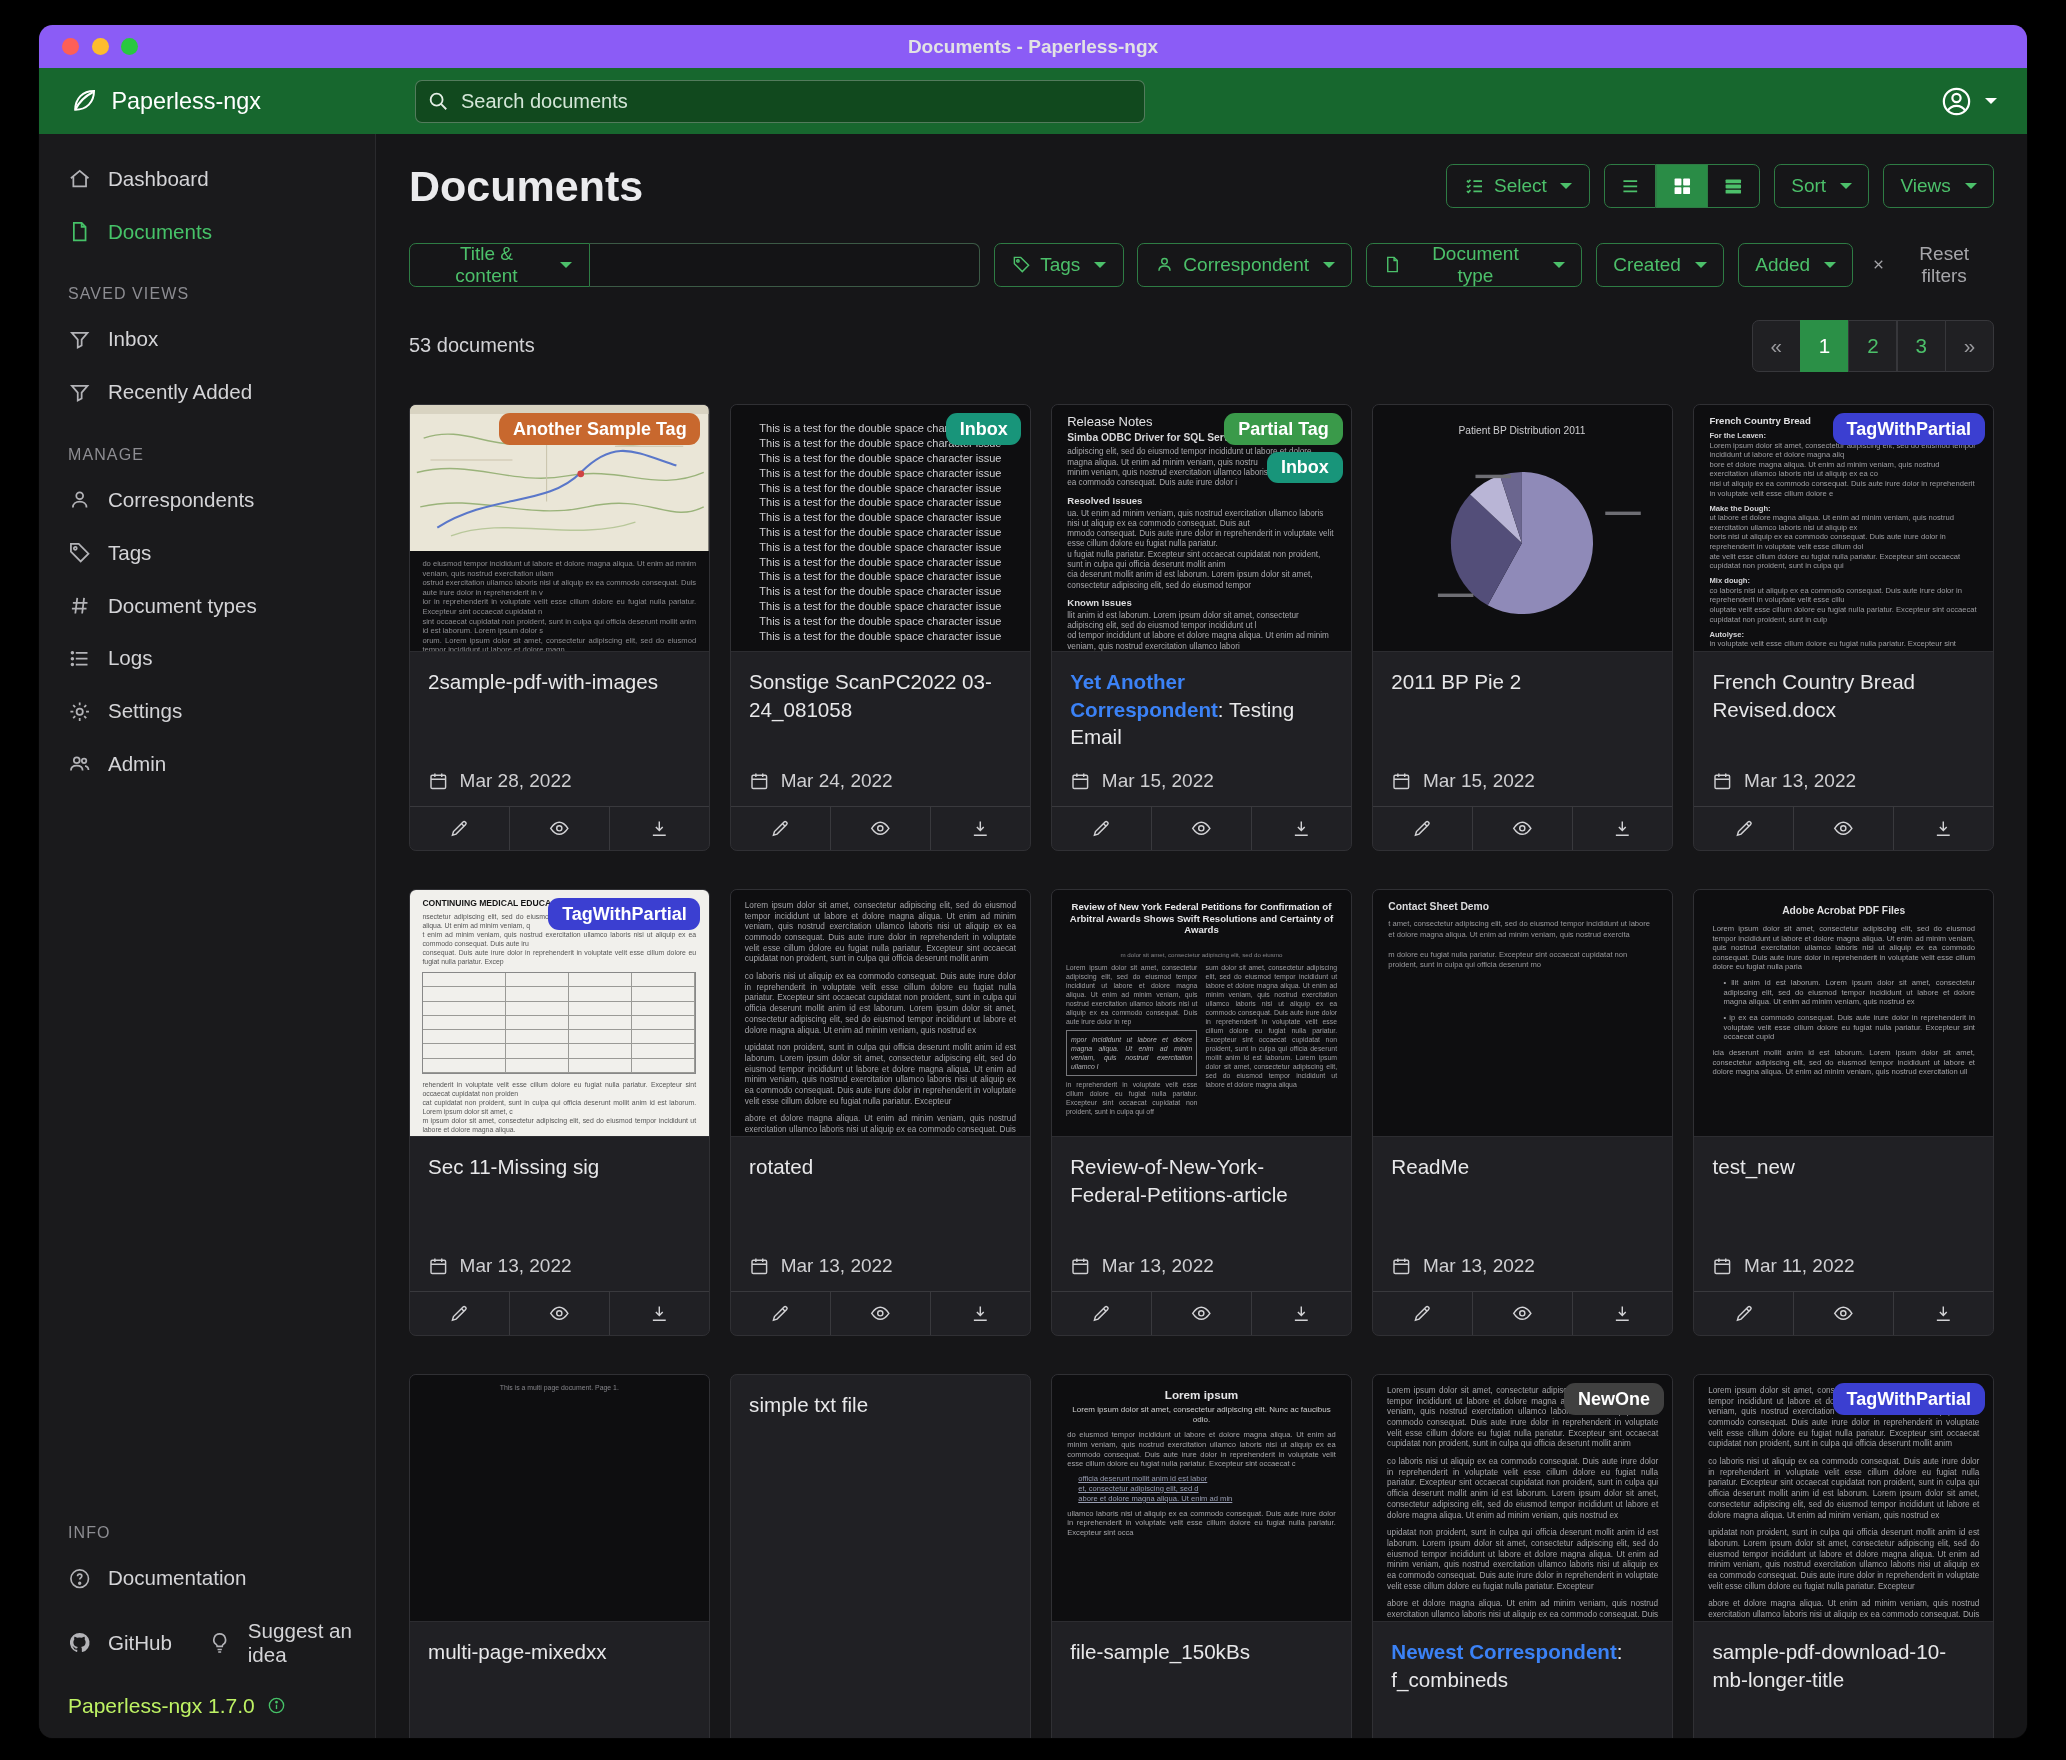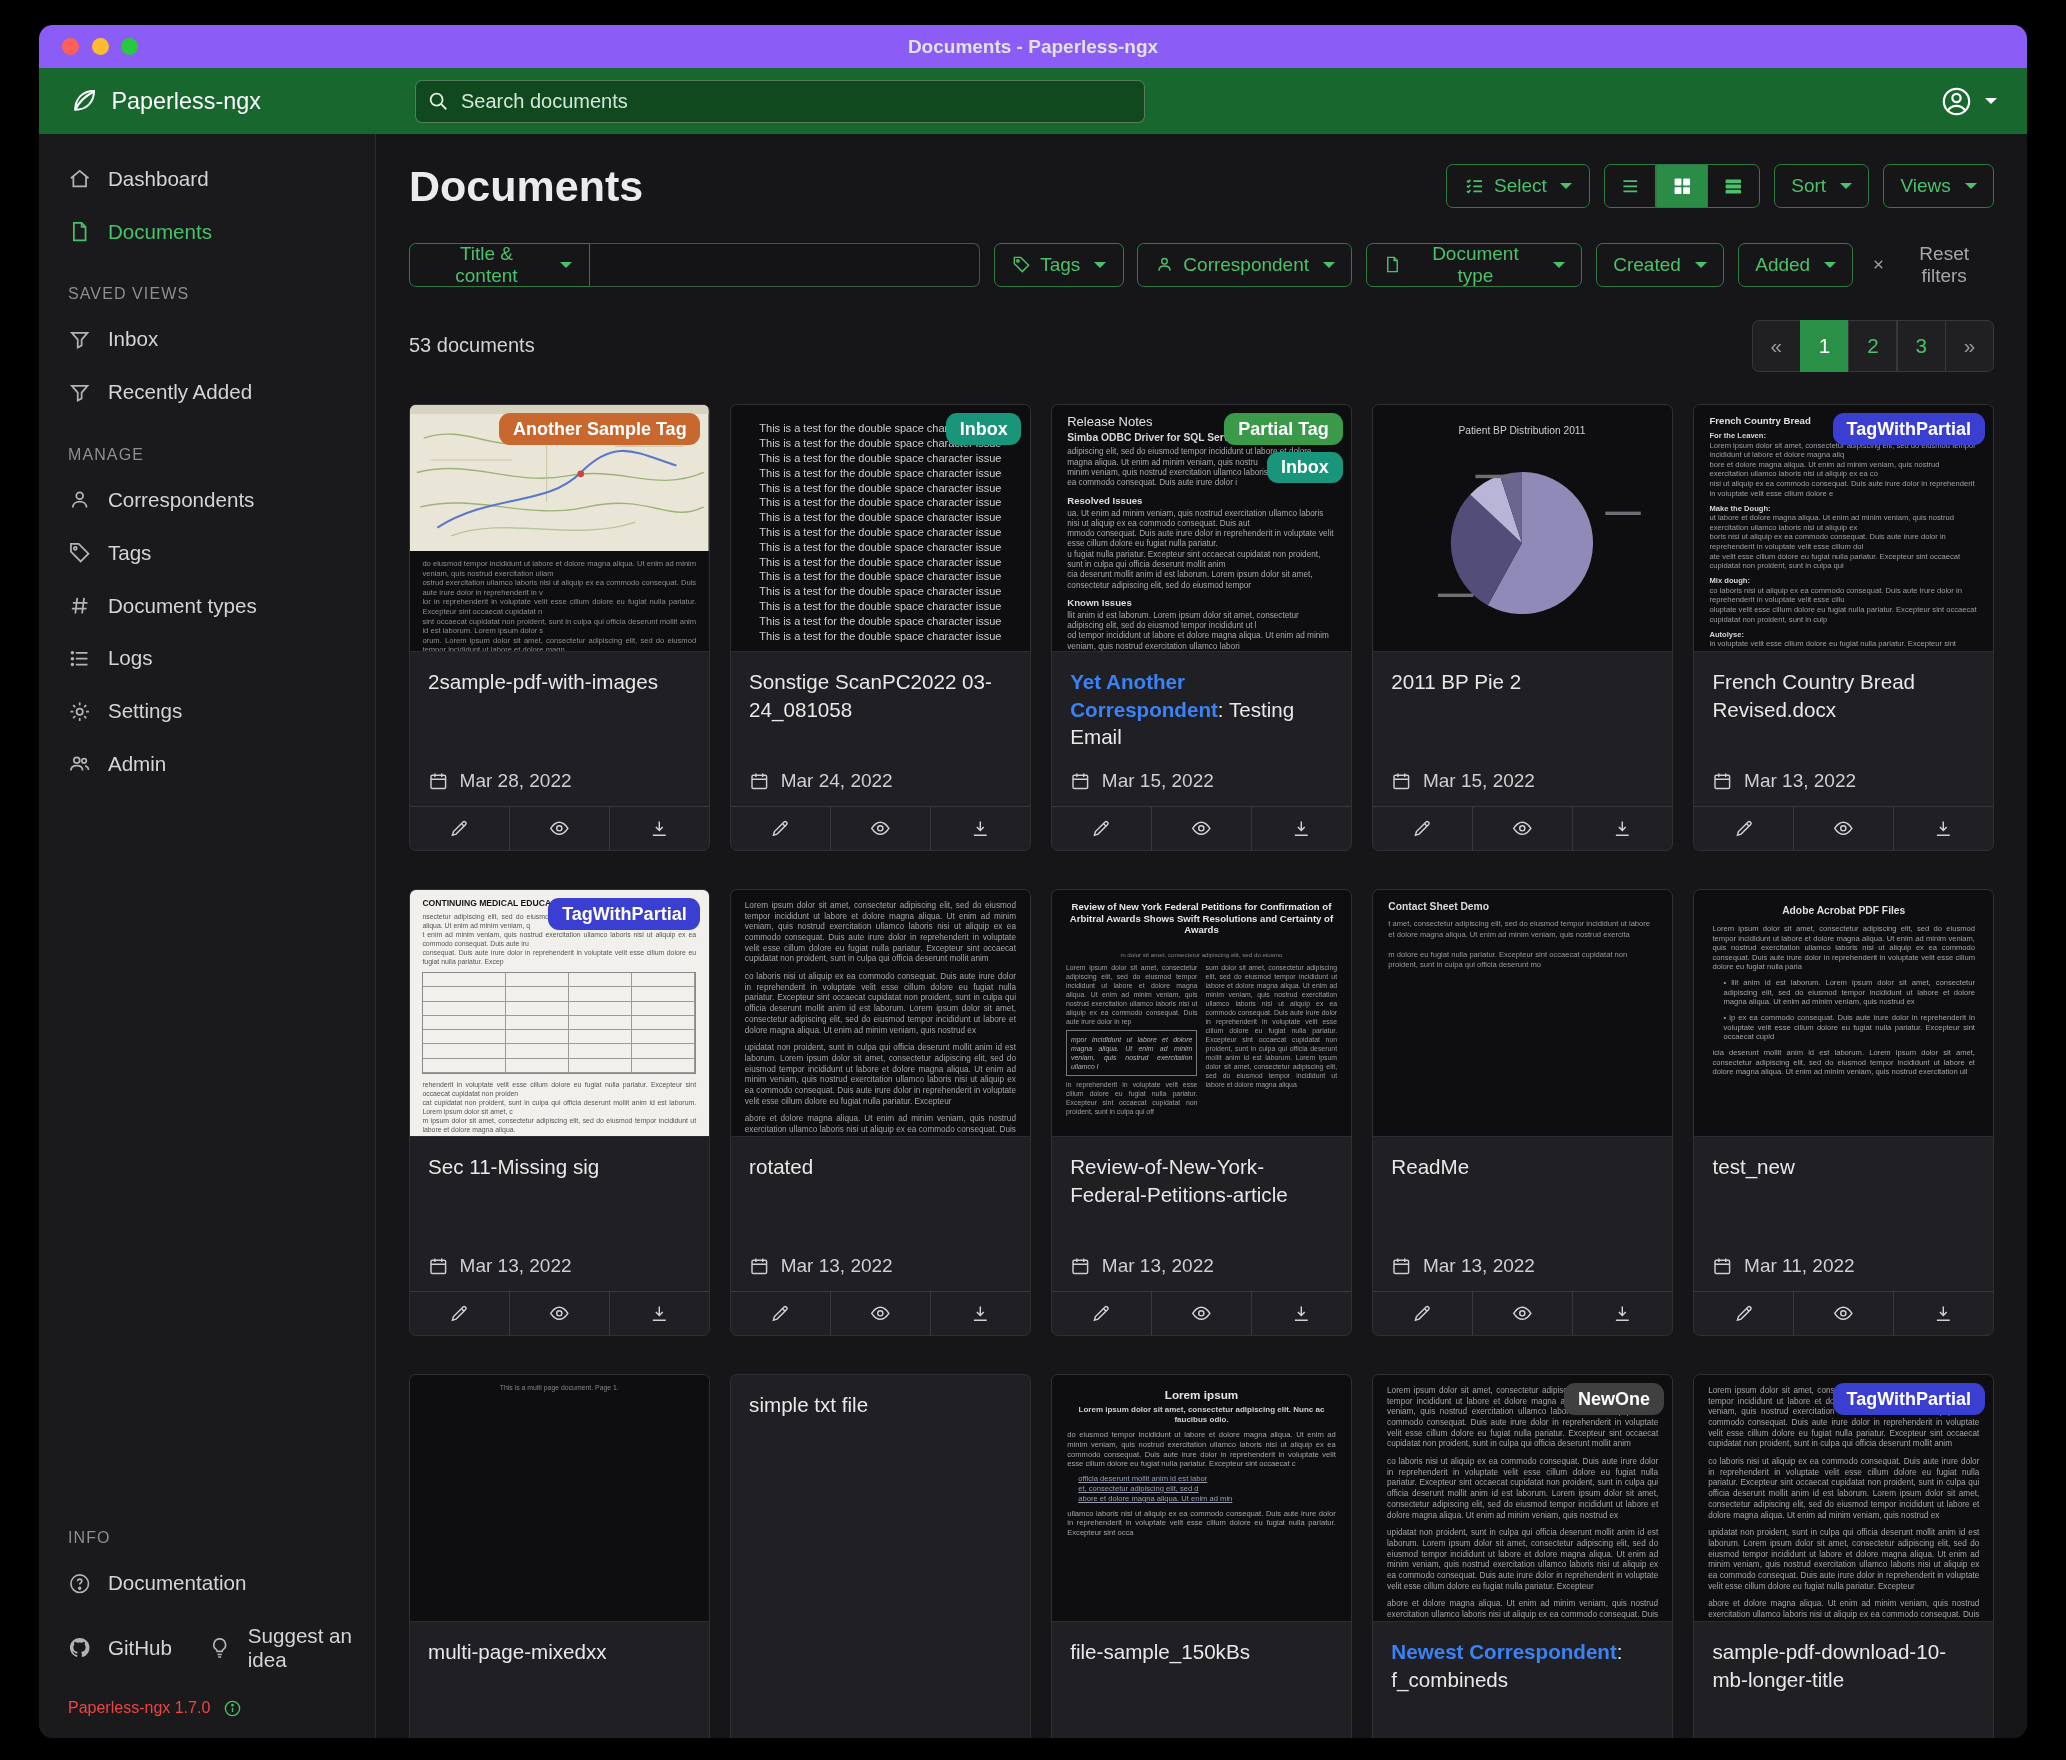"Lorem ipsum dolor sit amet, consectetur adipiscing elit." .t-lor-sub { font-weight: 700 -> 400 }
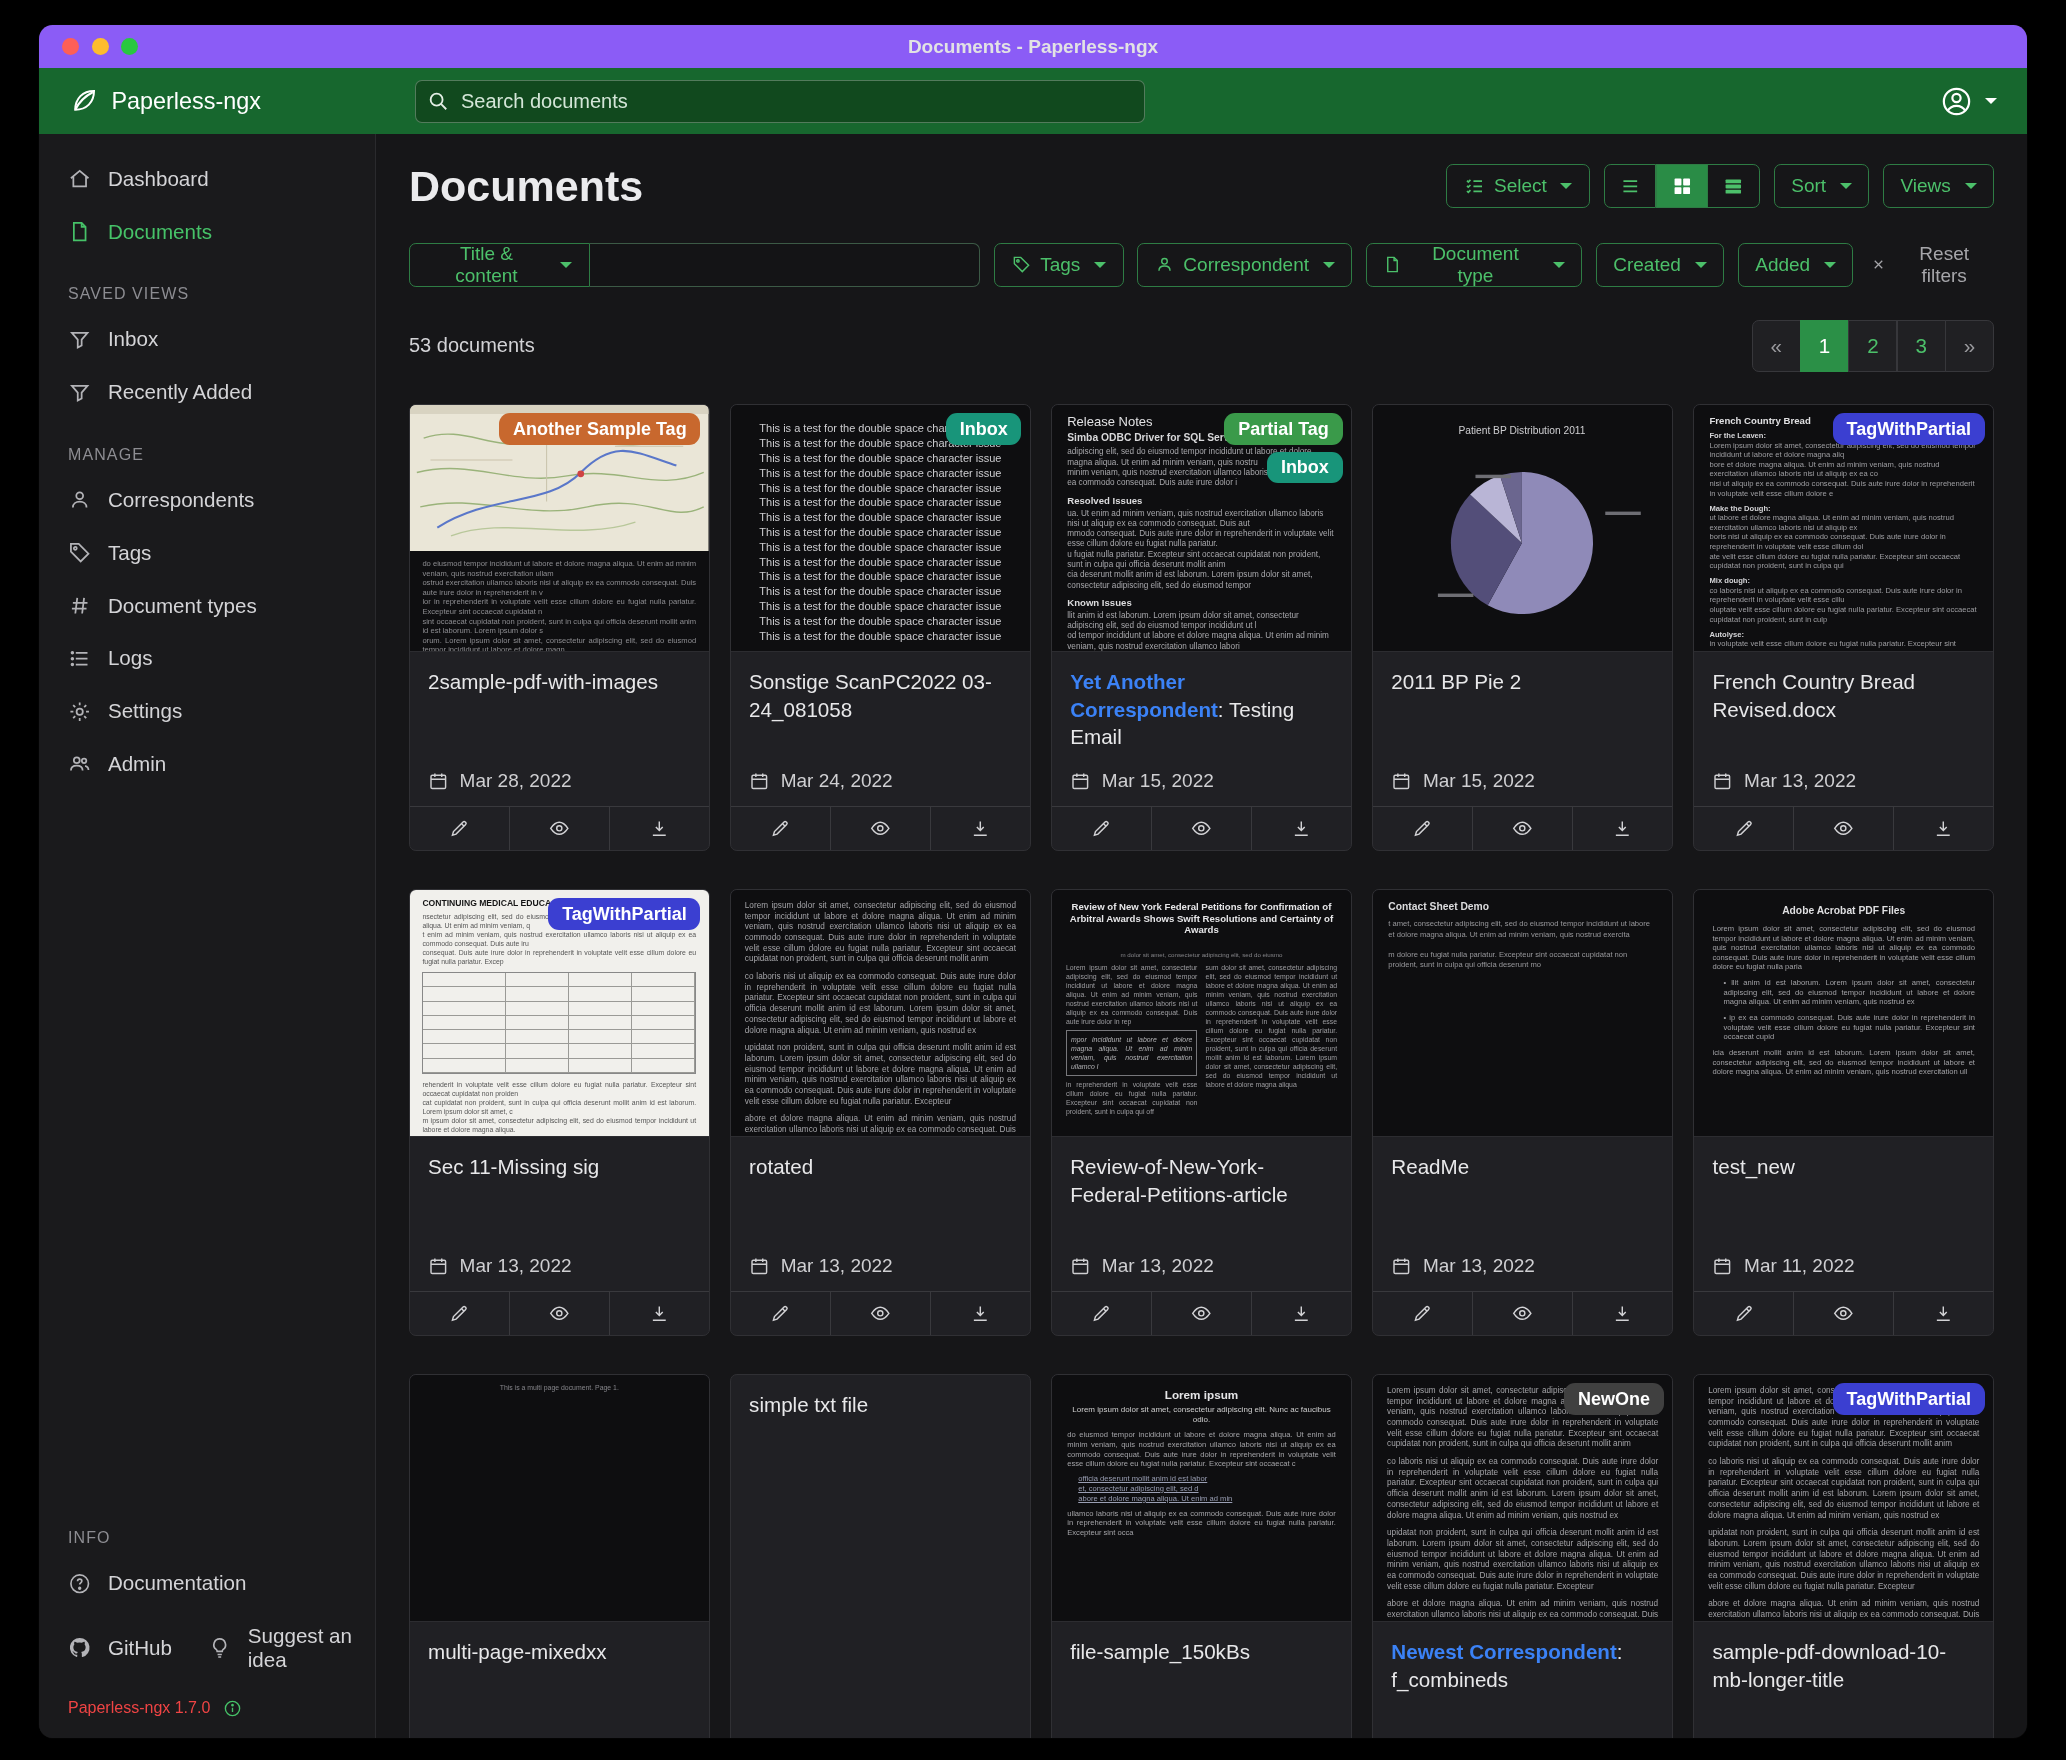"Paperless-ngx 1.7.0" .version-row { color: #ef4444 -> #bef264; font-size: 16px -> 21px }
